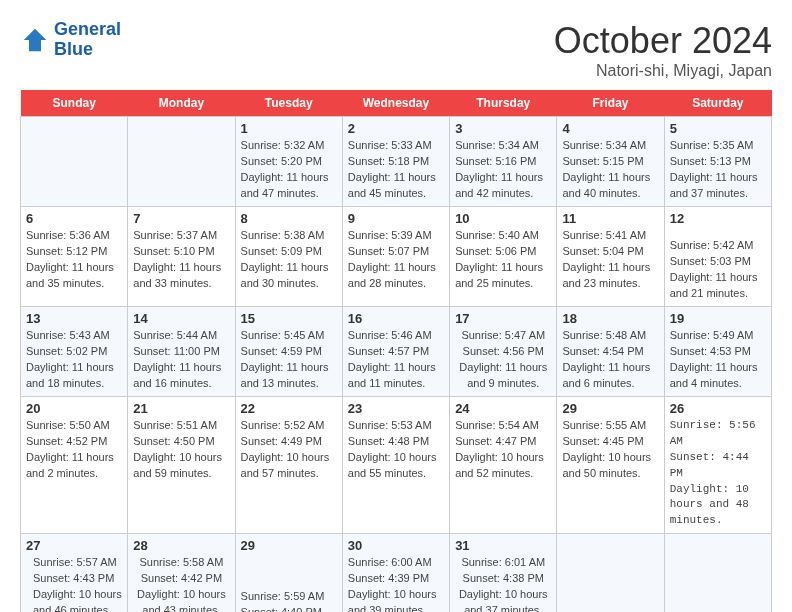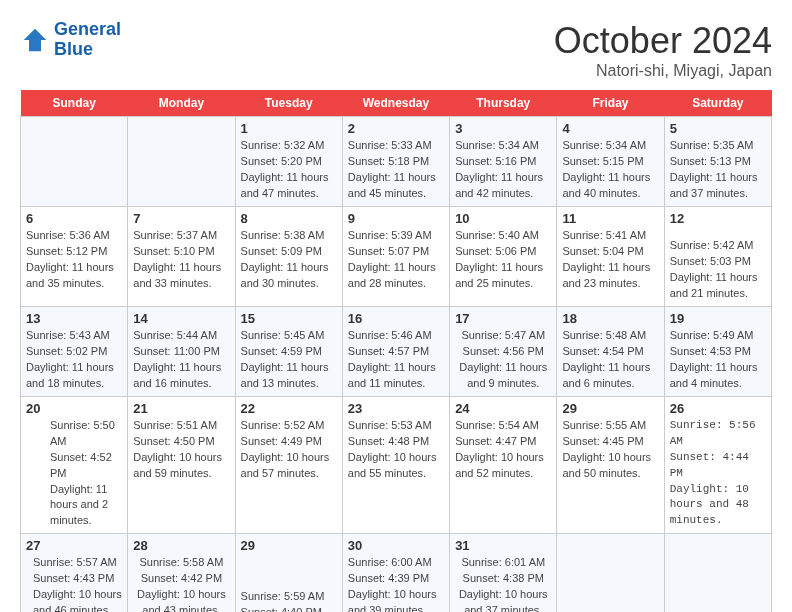"Sunrise: 5:50 AM" div.day-info { margin-left: 24px -> none }
